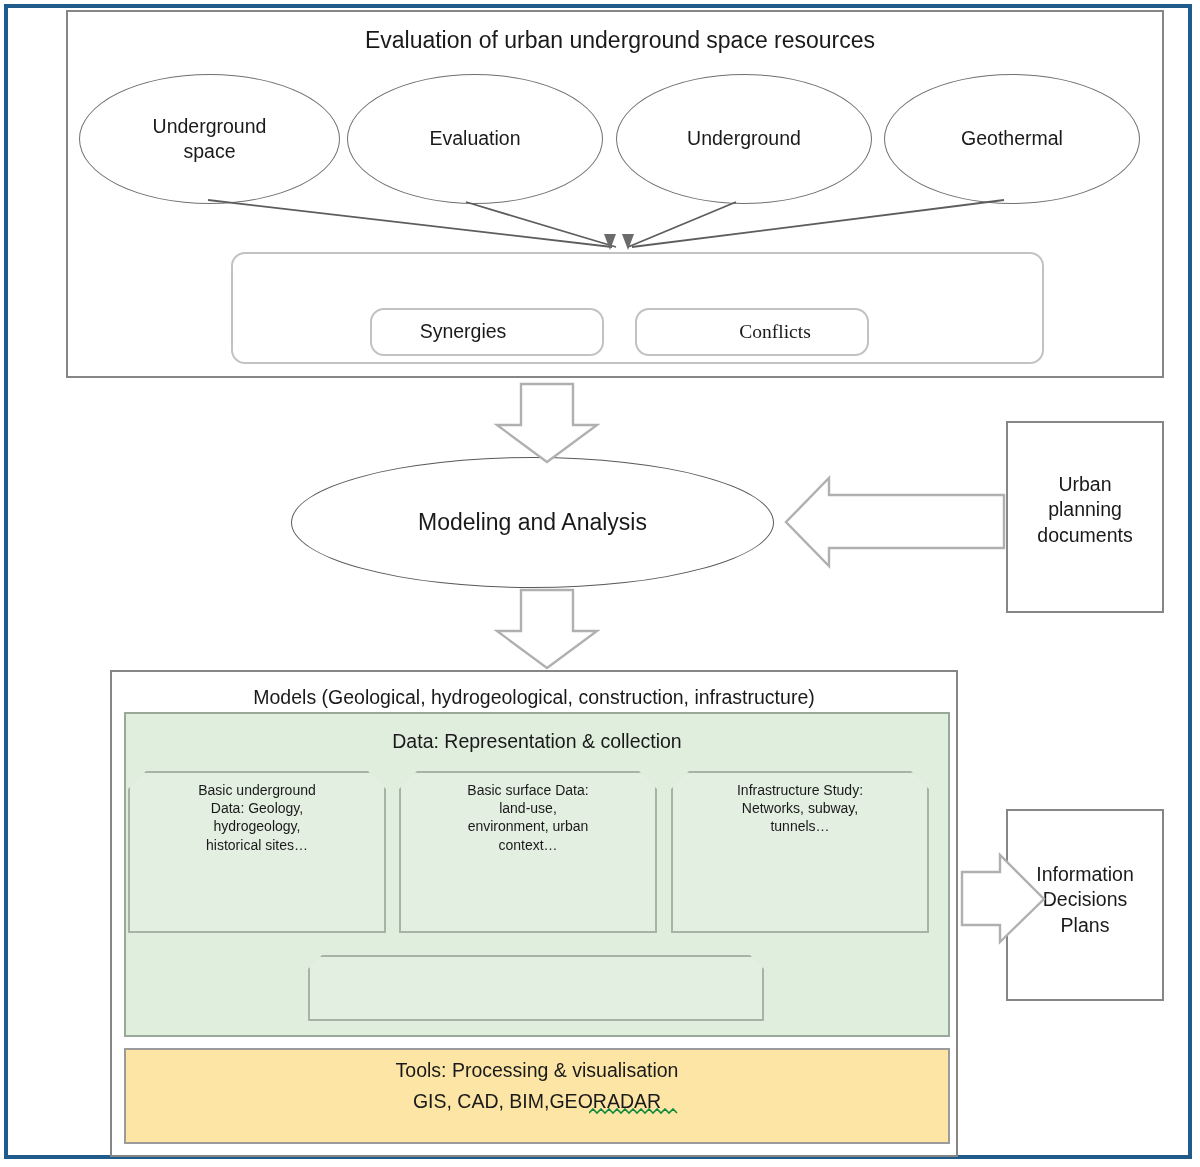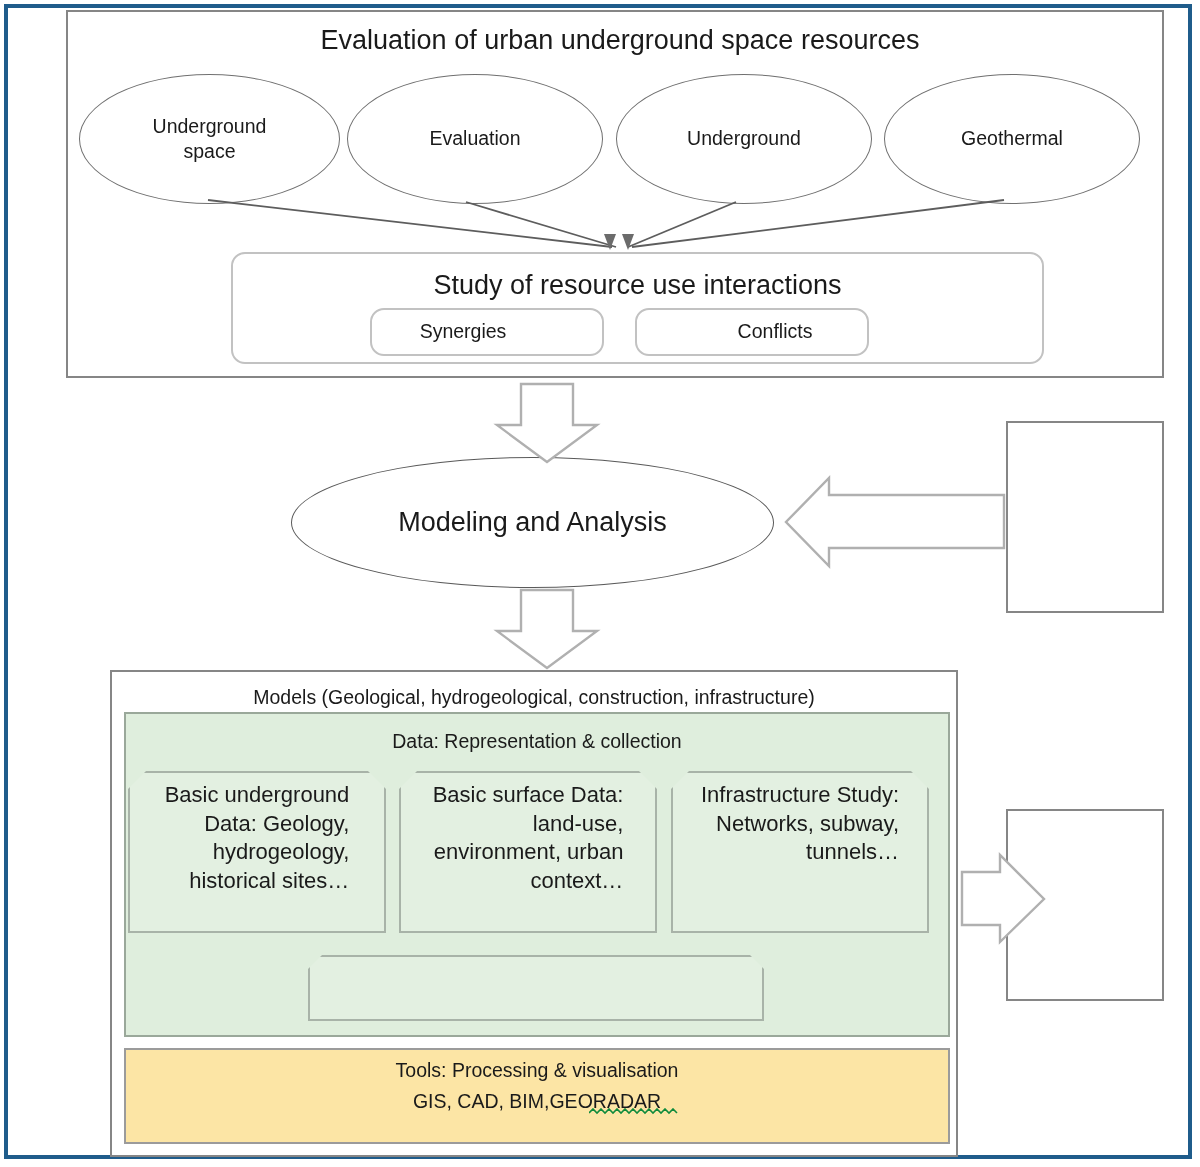"Evaluation of urban underground space" .t20 { font-size: 27px -> 23px }
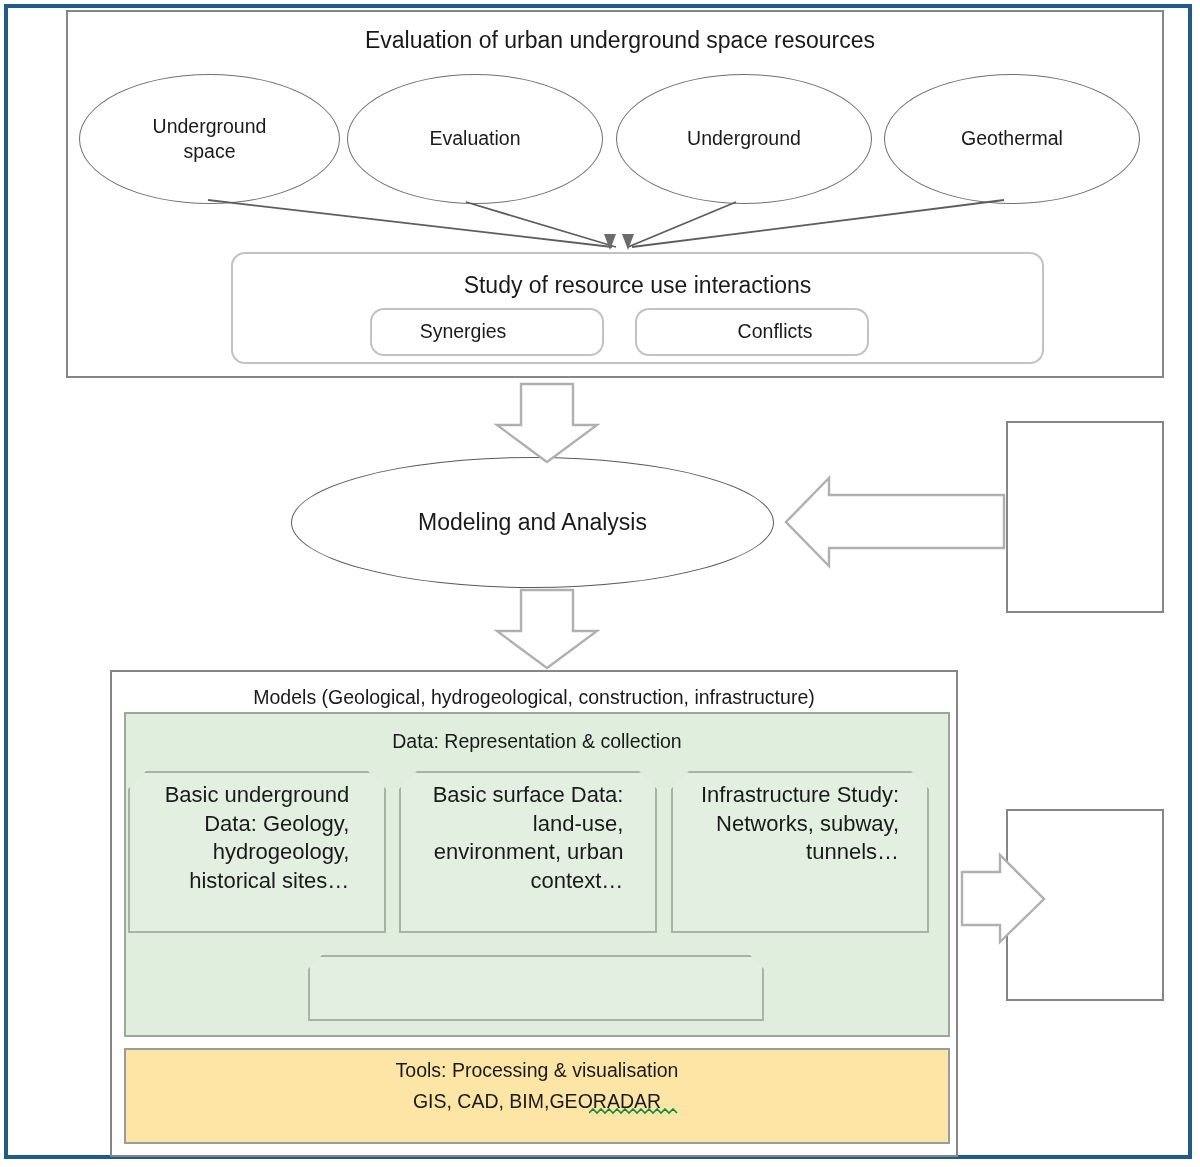"Study of resource use interactions" div.ctext { html: <div>Study of resource use interactions</div> -> none }
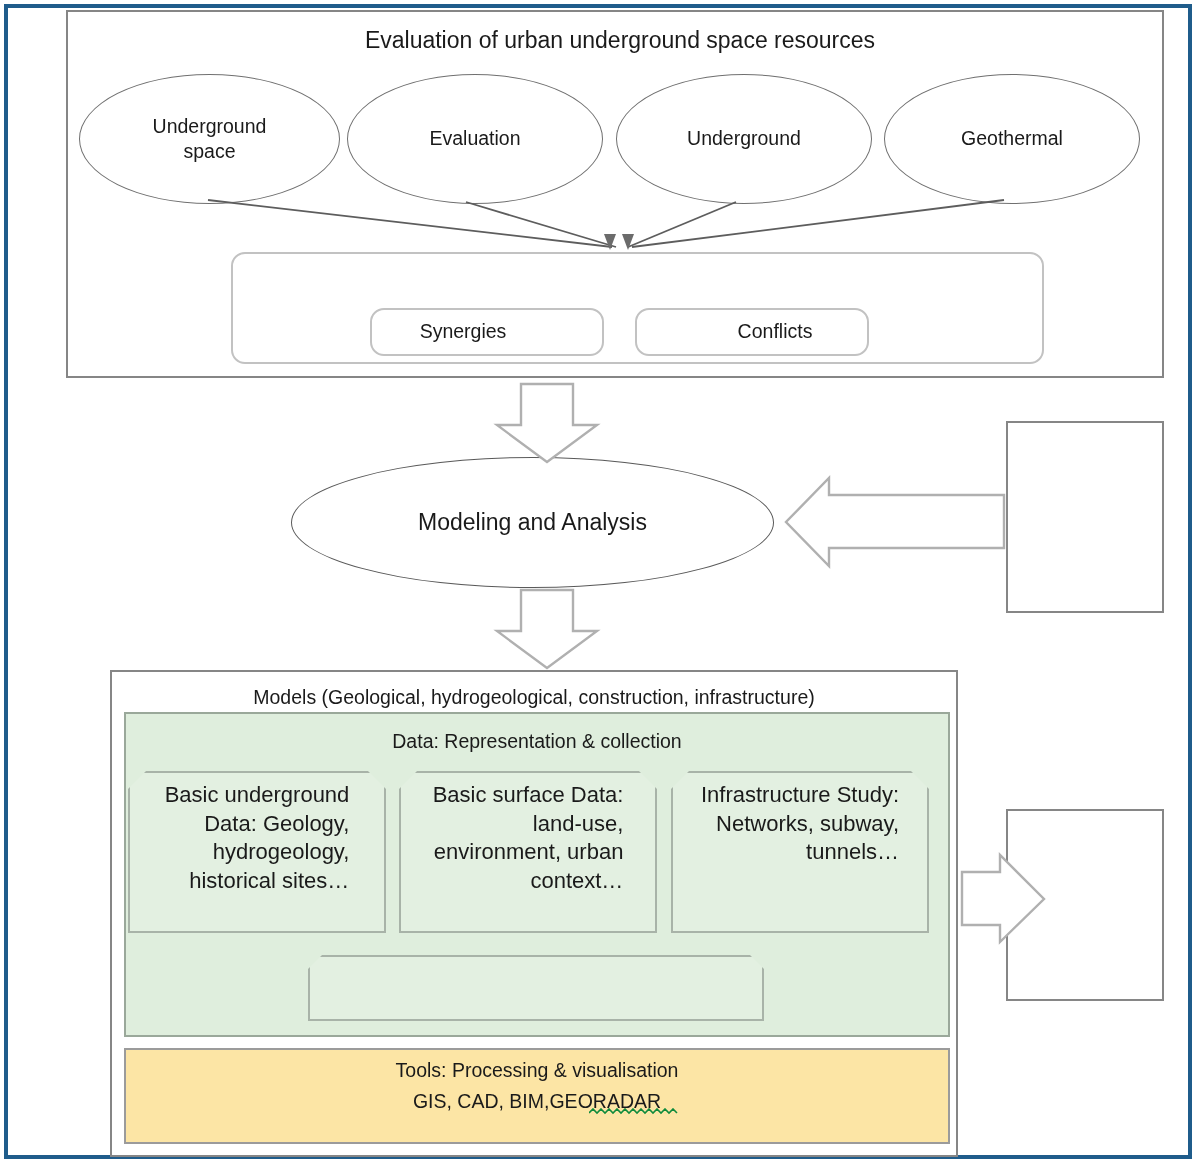"Conflicts" div.ctext { font-family: none -> Liberation Serif, serif }
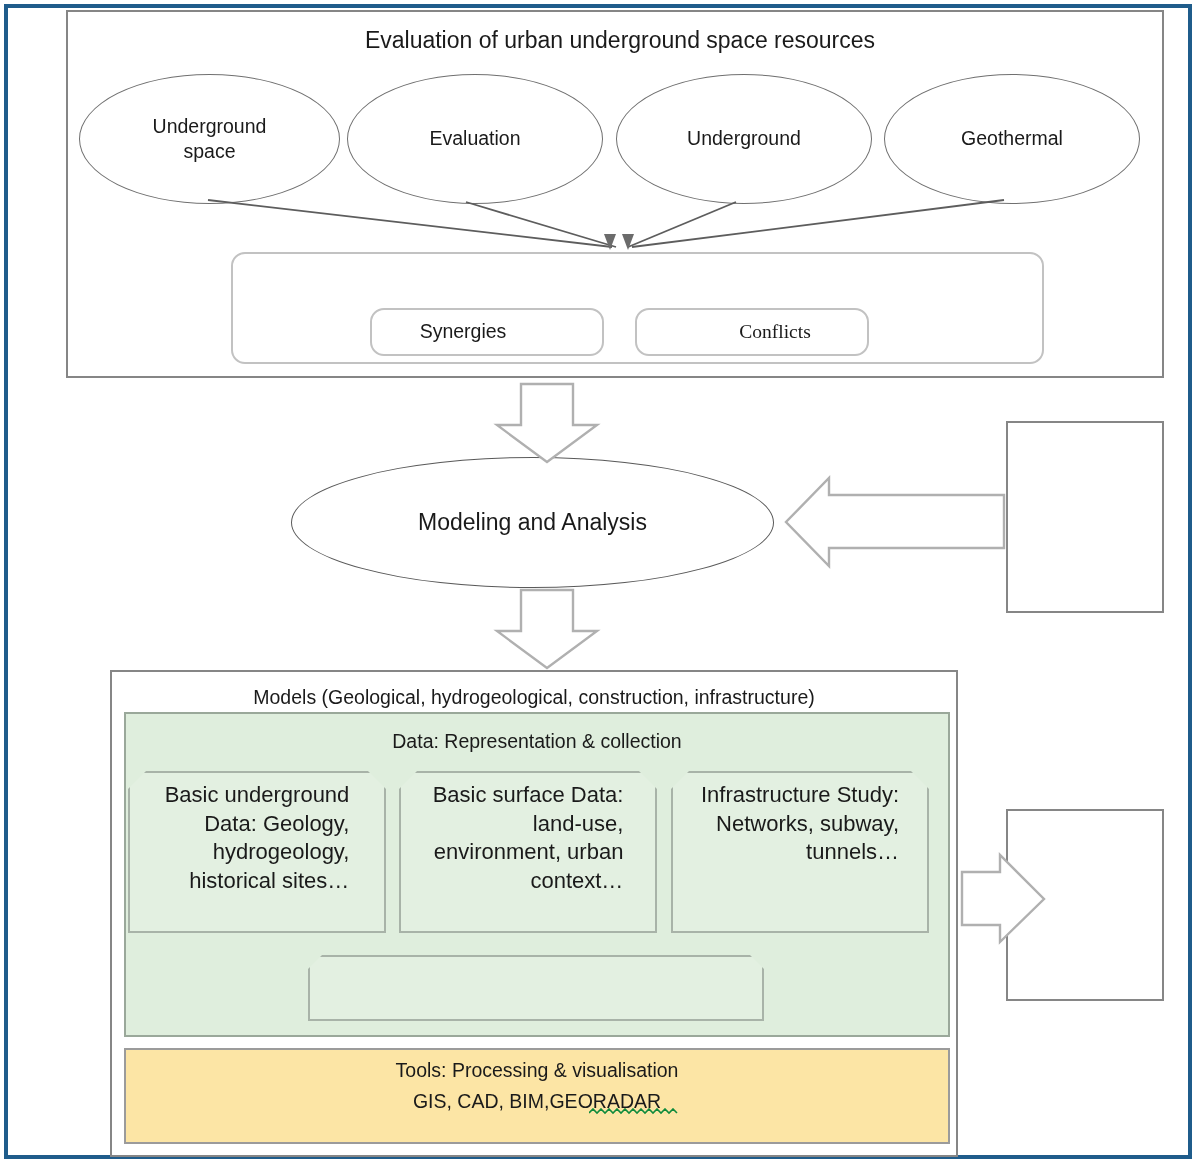"Urban" div.ctext { html: none -> <div>Urban planning documents</div> }
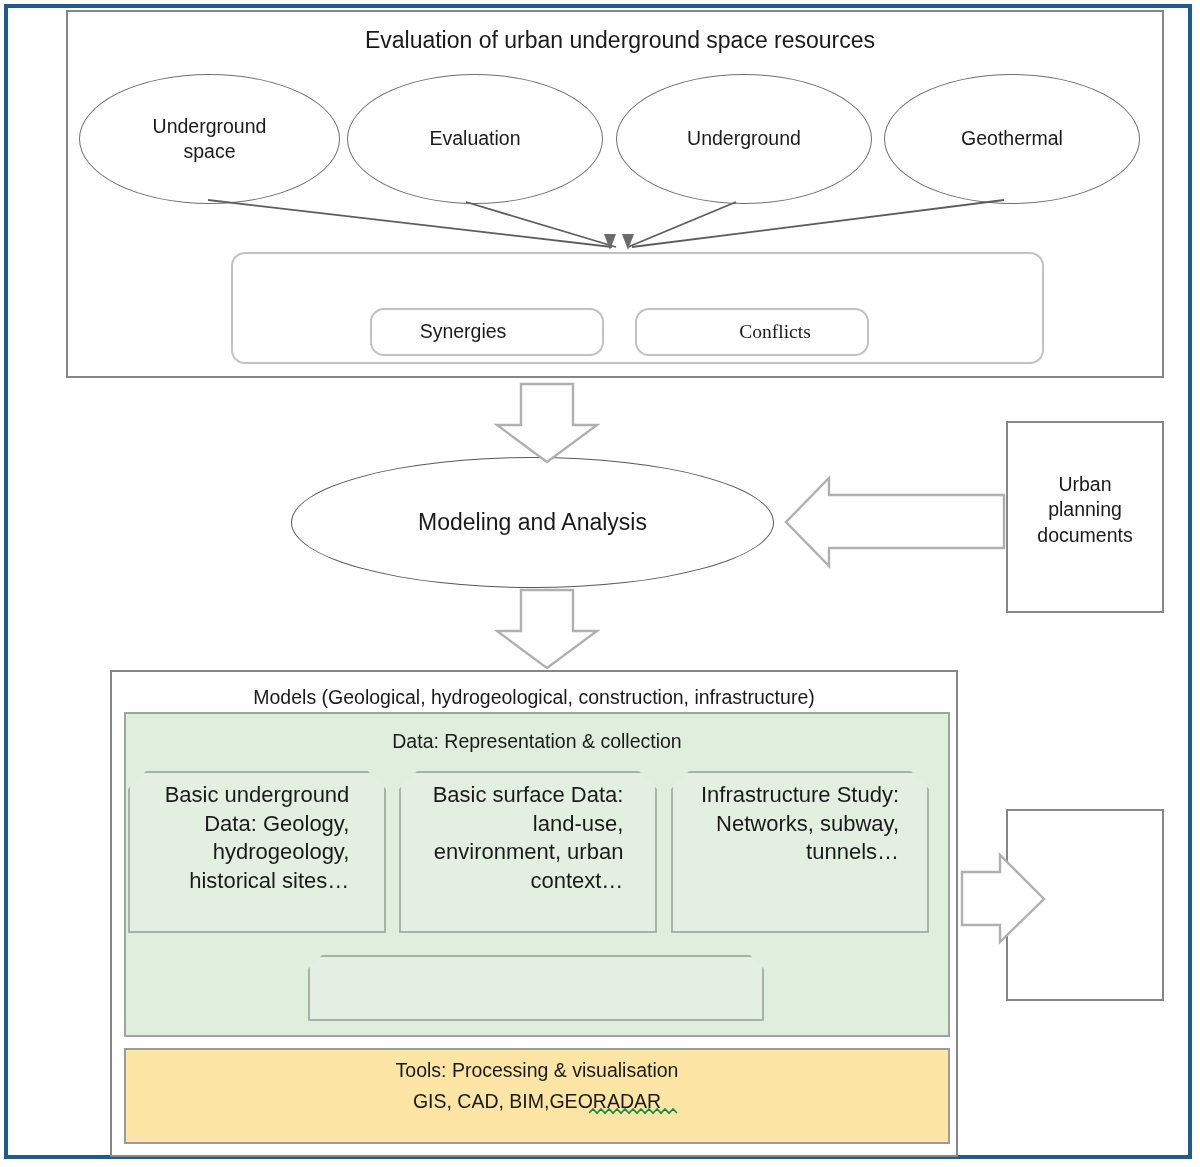"Basic underground" .t17 { font-size: 22px -> 14px; text-align: right -> none }
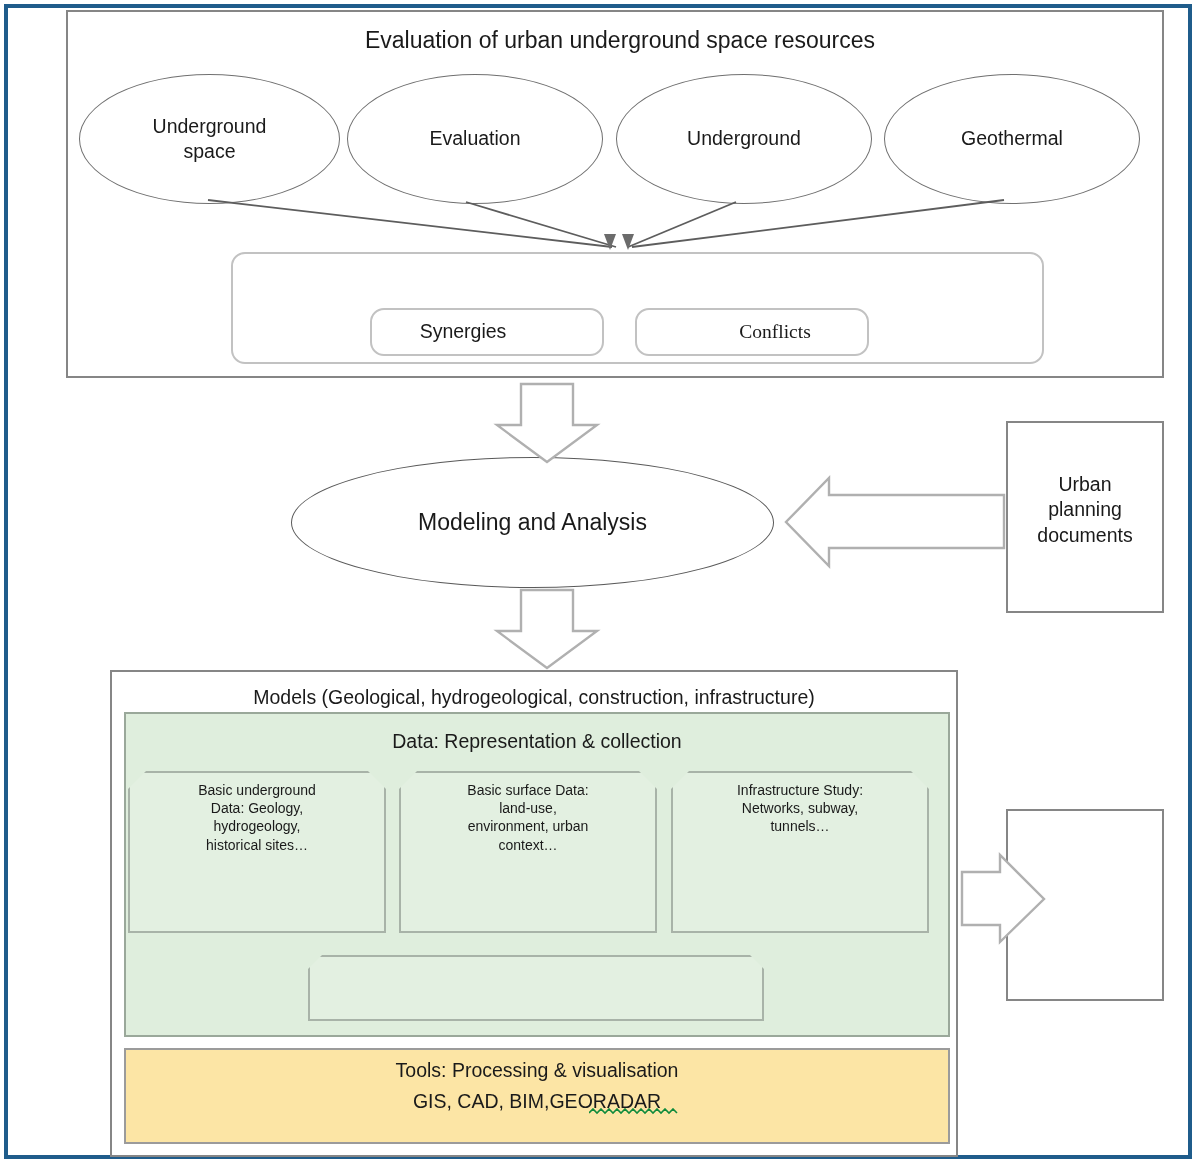"Information" div.ctext { html: none -> <div>Information Decisions Plans</div> }
